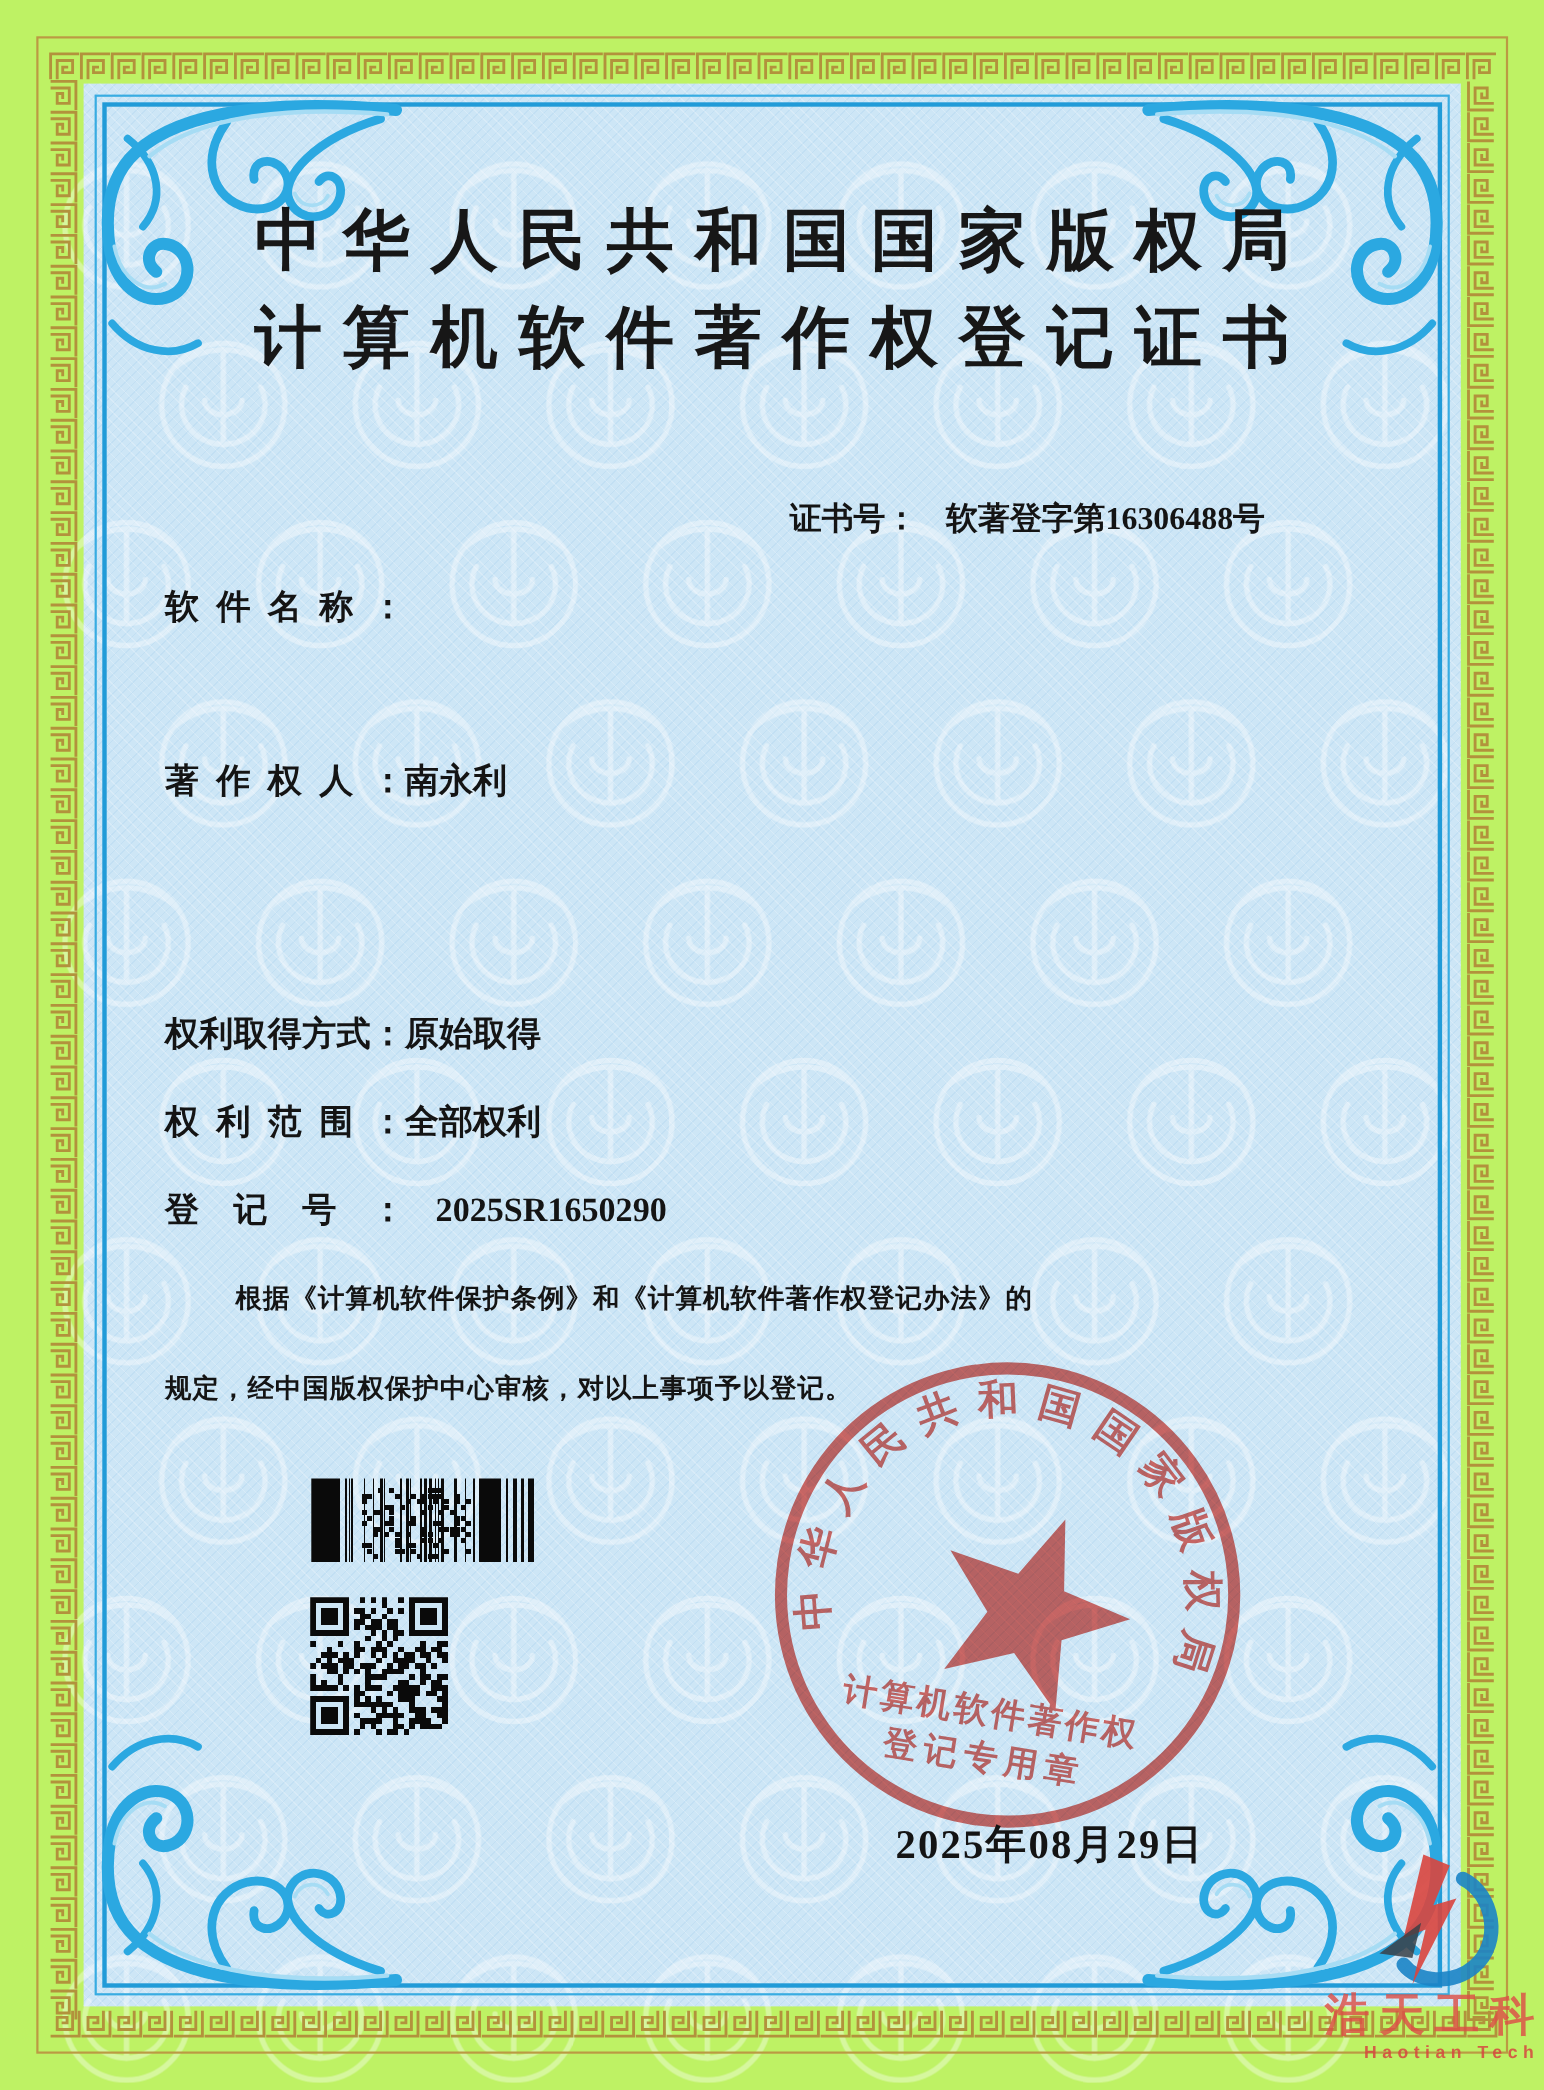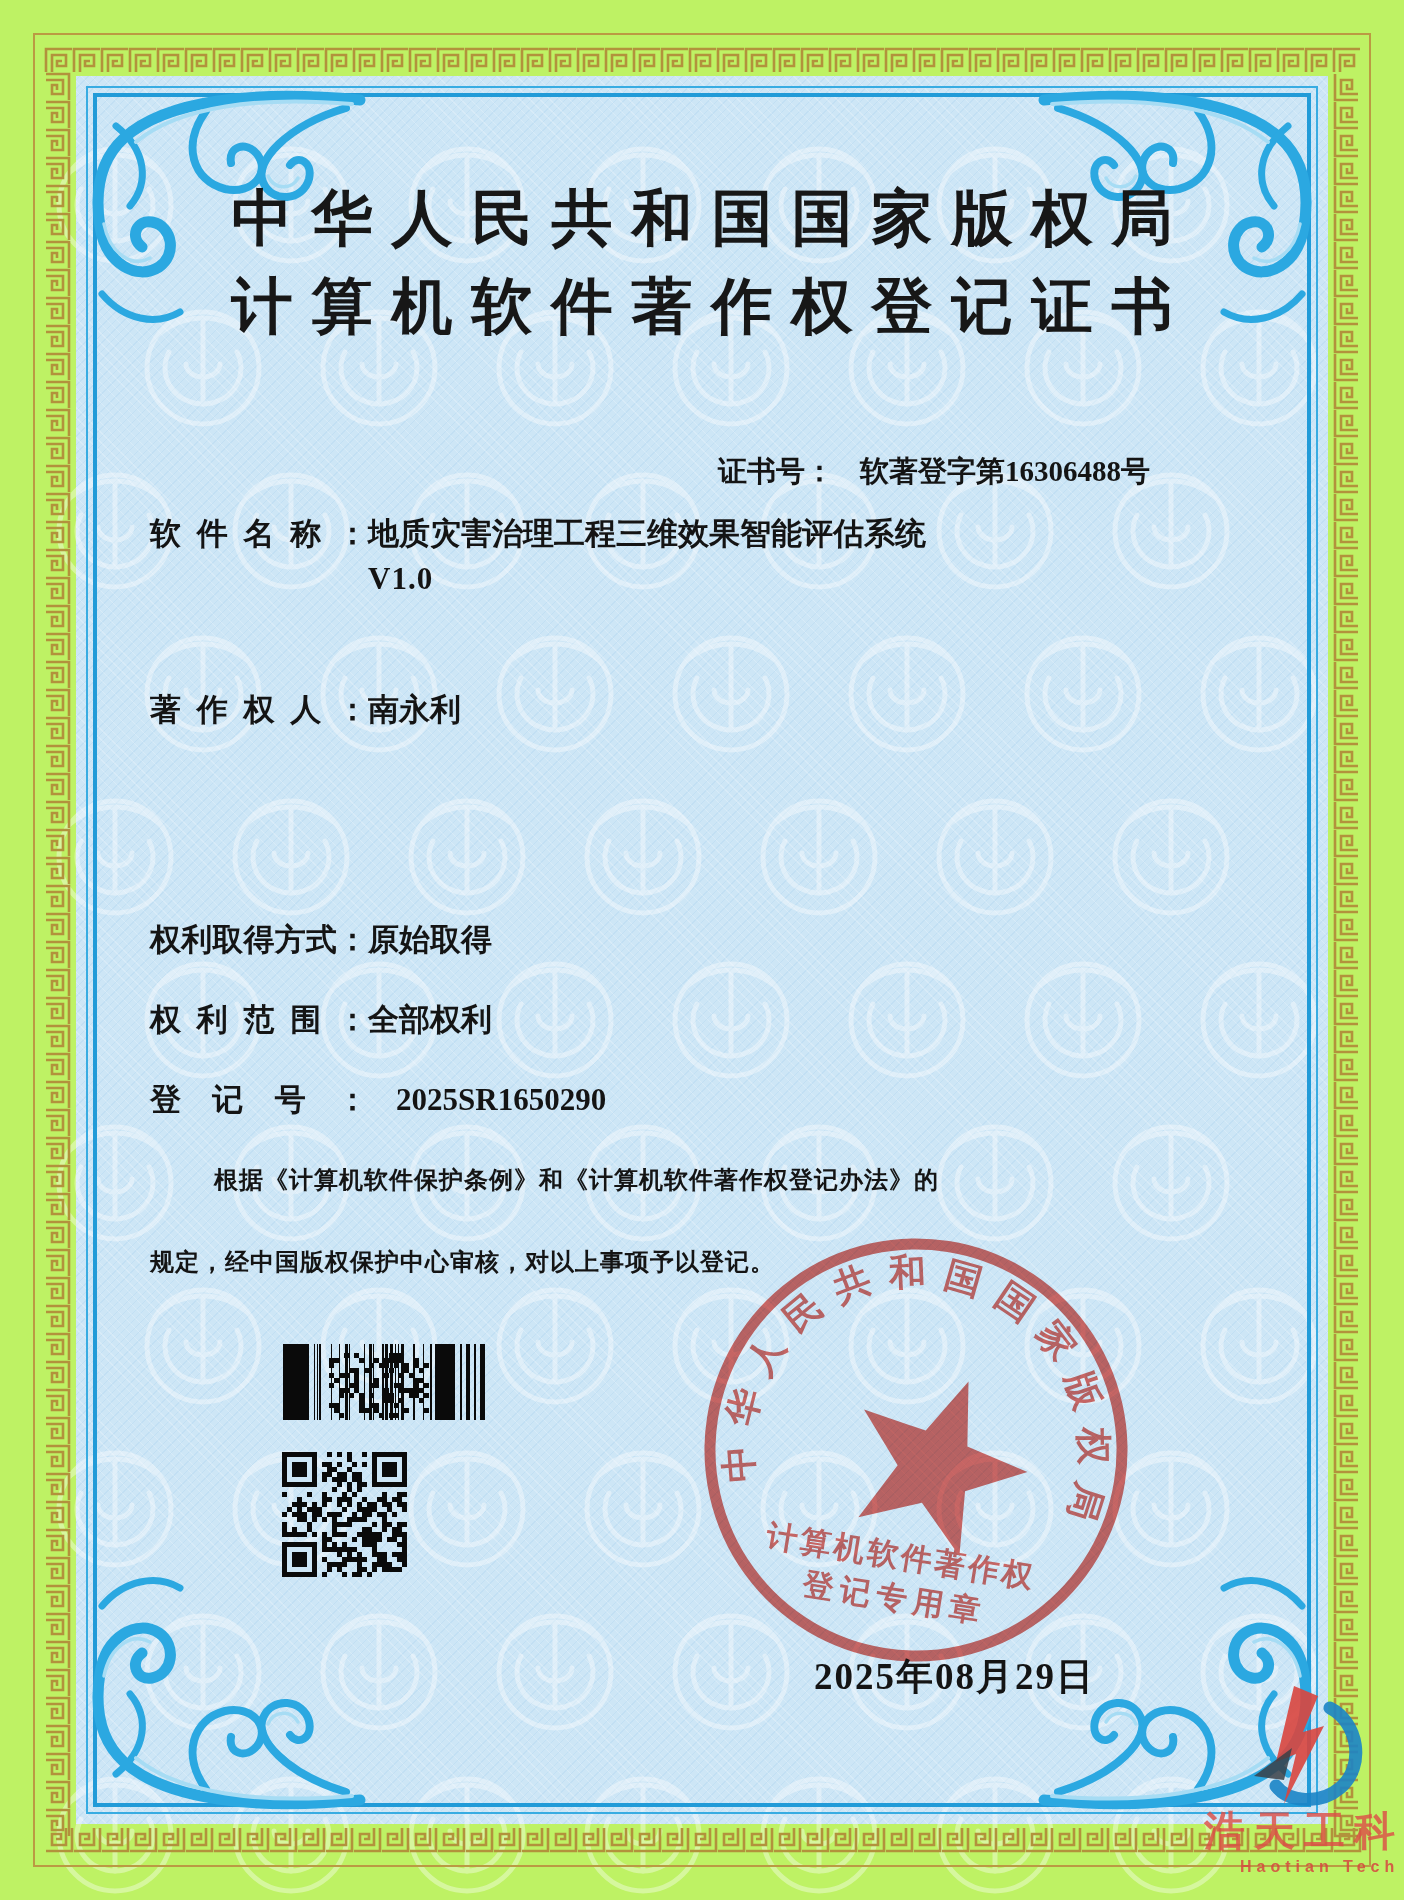"软件名称：" .r-name { flex-direction: none -> column; top: 512px -> 530px }
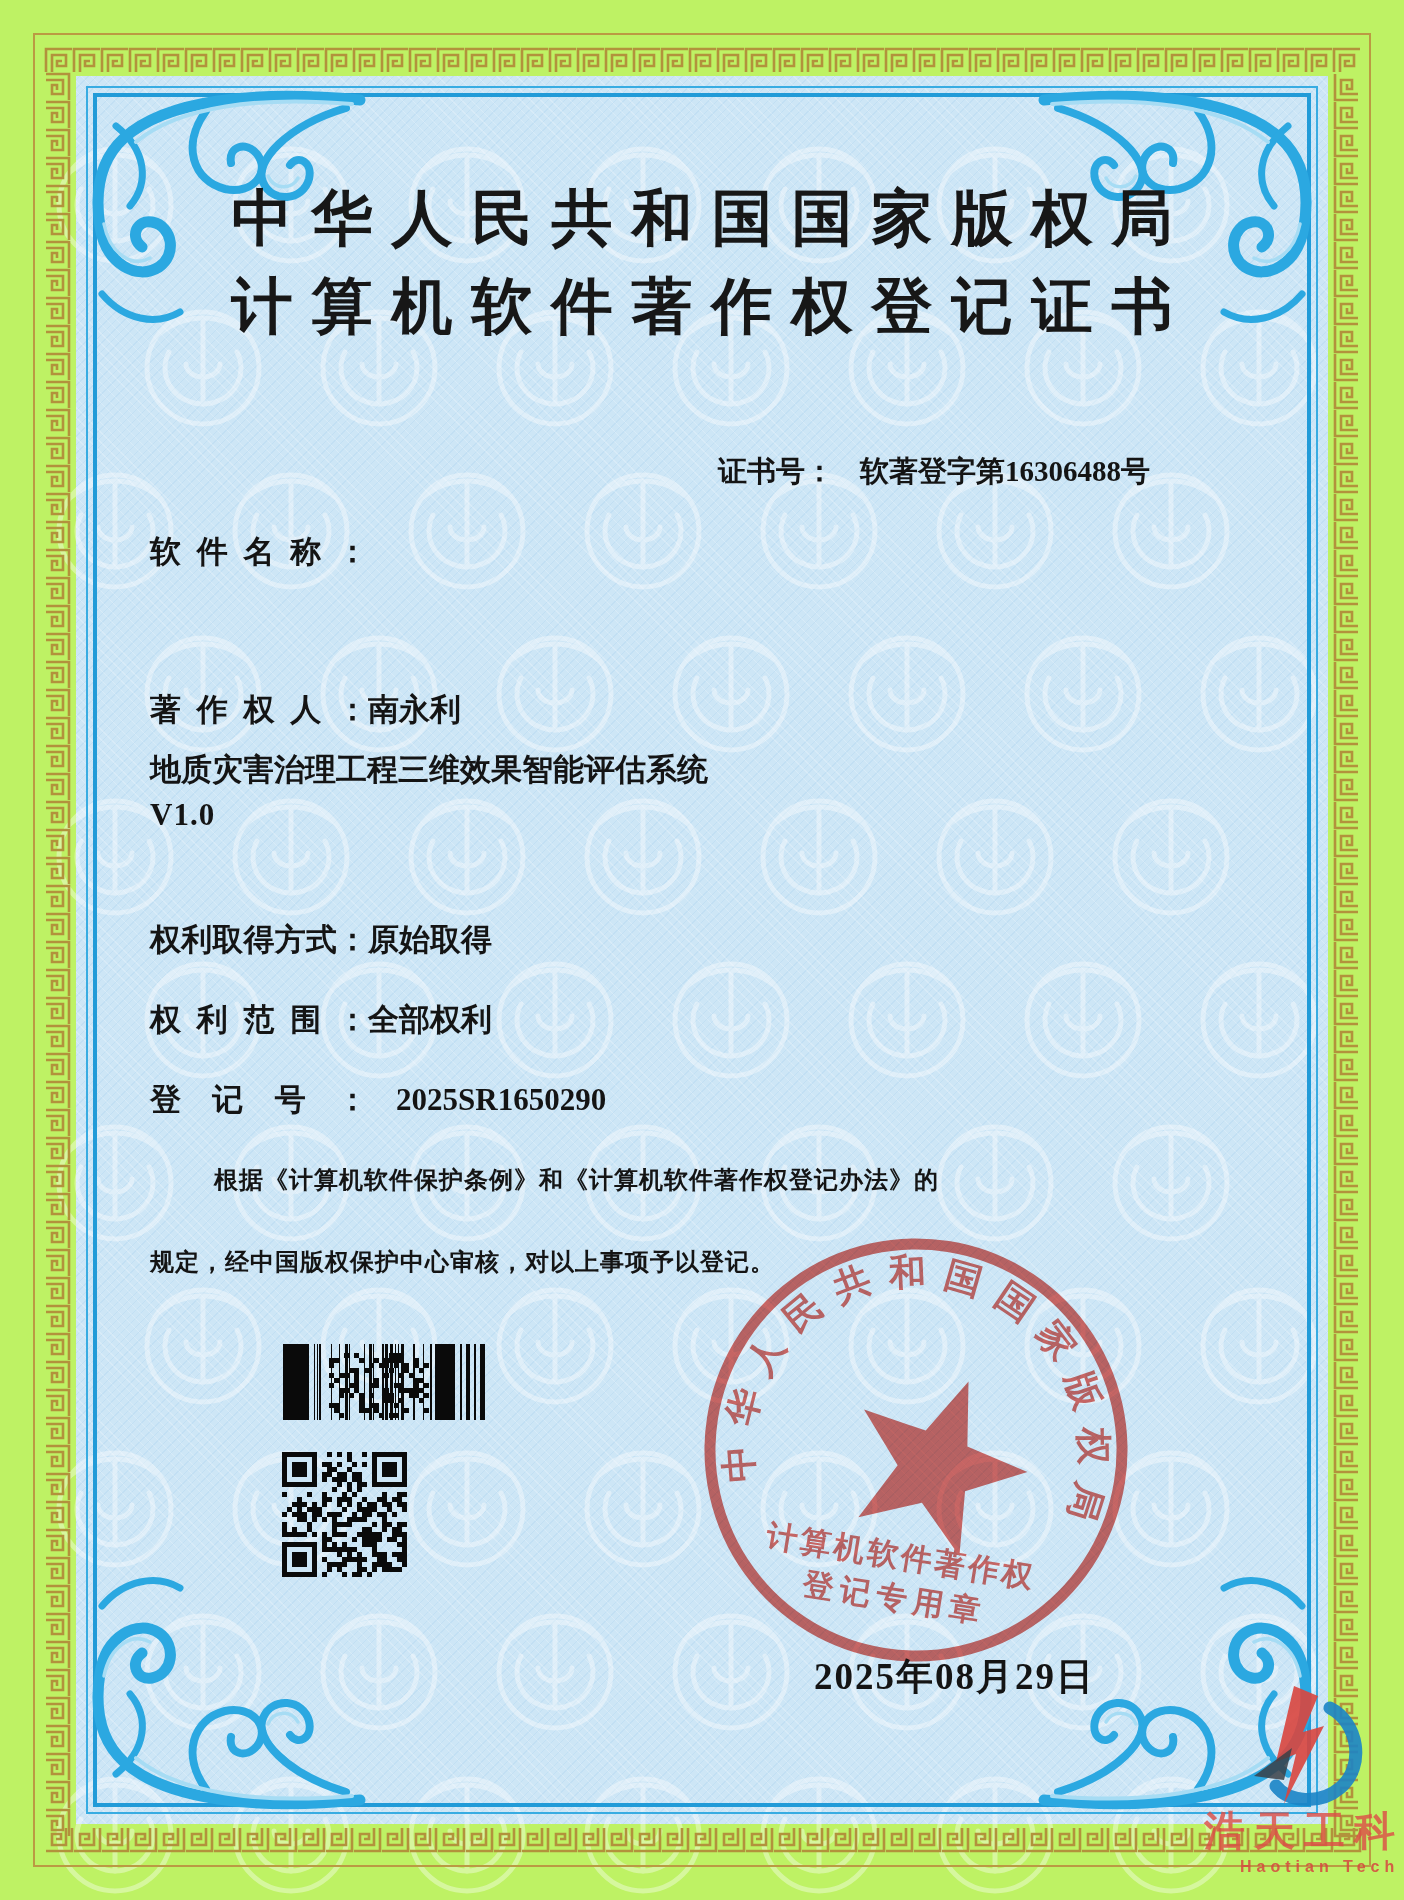"地质灾害治理工程三维效果智能评估系统" span.val { html: <span> <span>地质灾害治理工程三维效果智能评估系统</span><br> <span>V1.0</span> </span> -> none }
